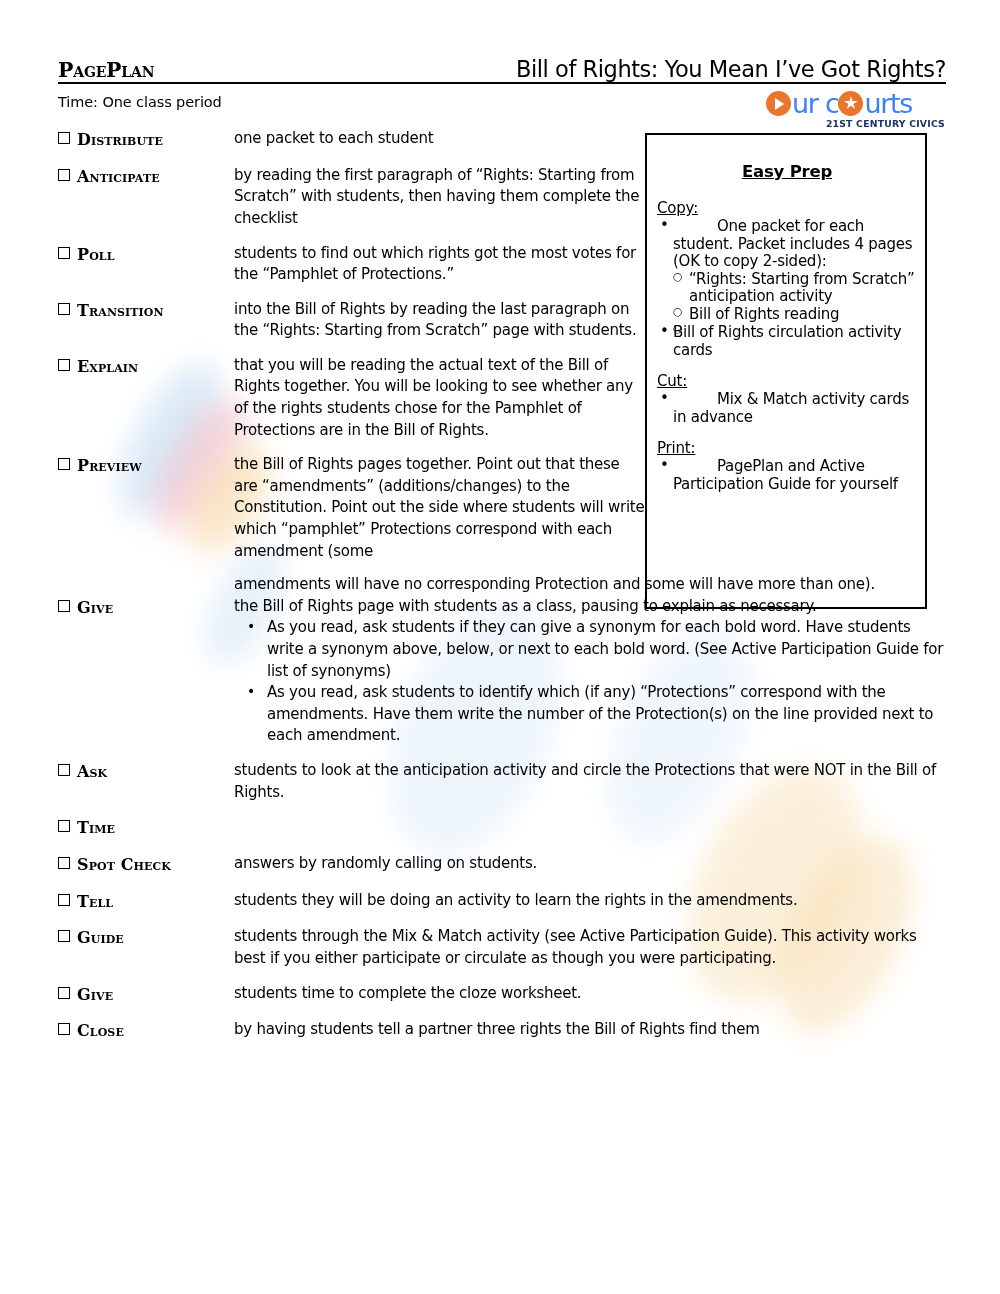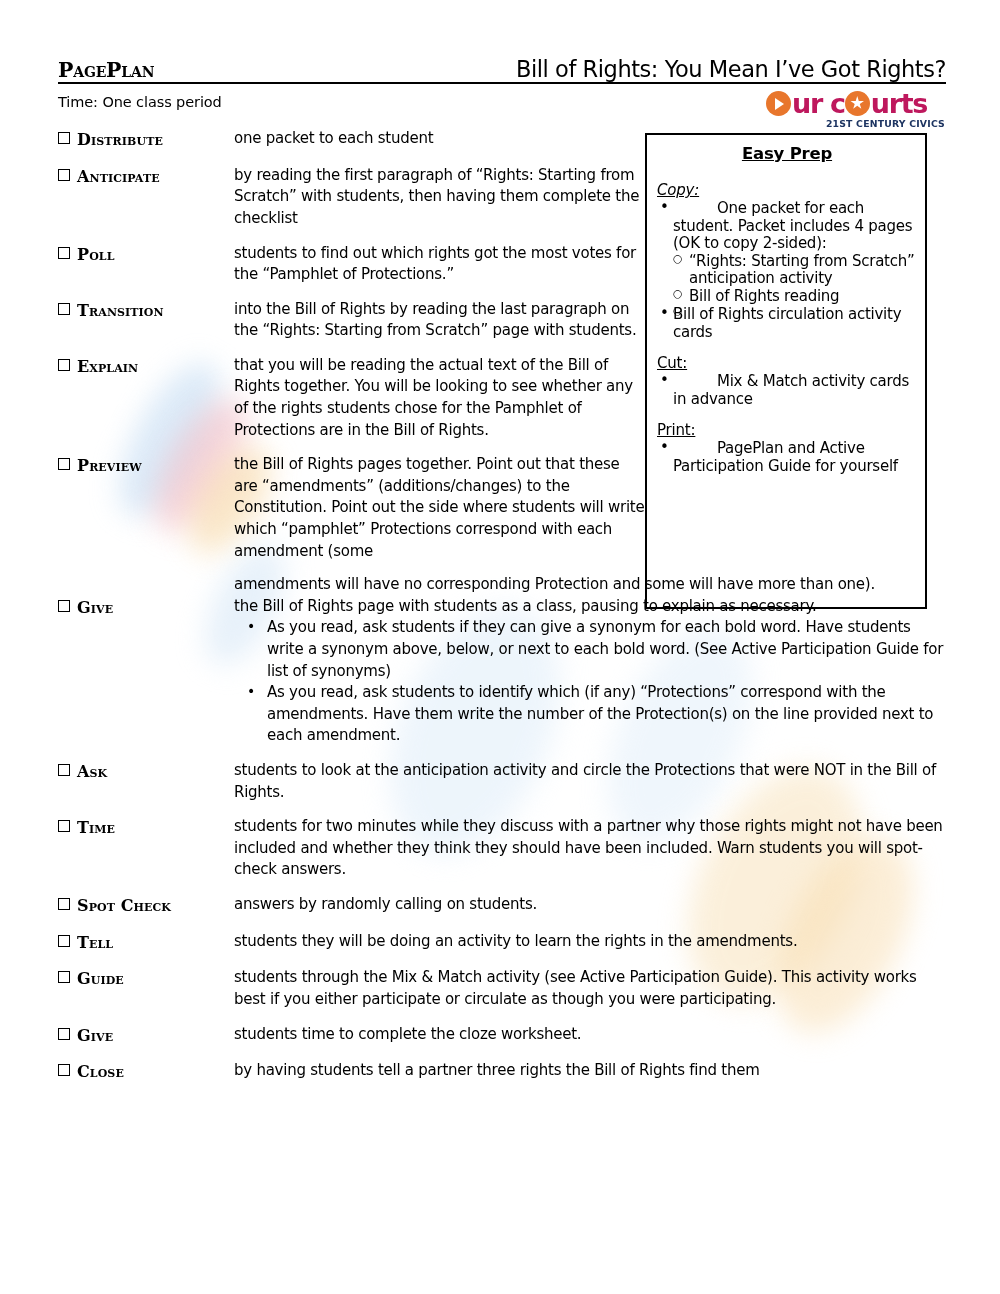"ur c" #logo-wordmark { color: #be185d -> #3b82f6; font-weight: bold -> normal }
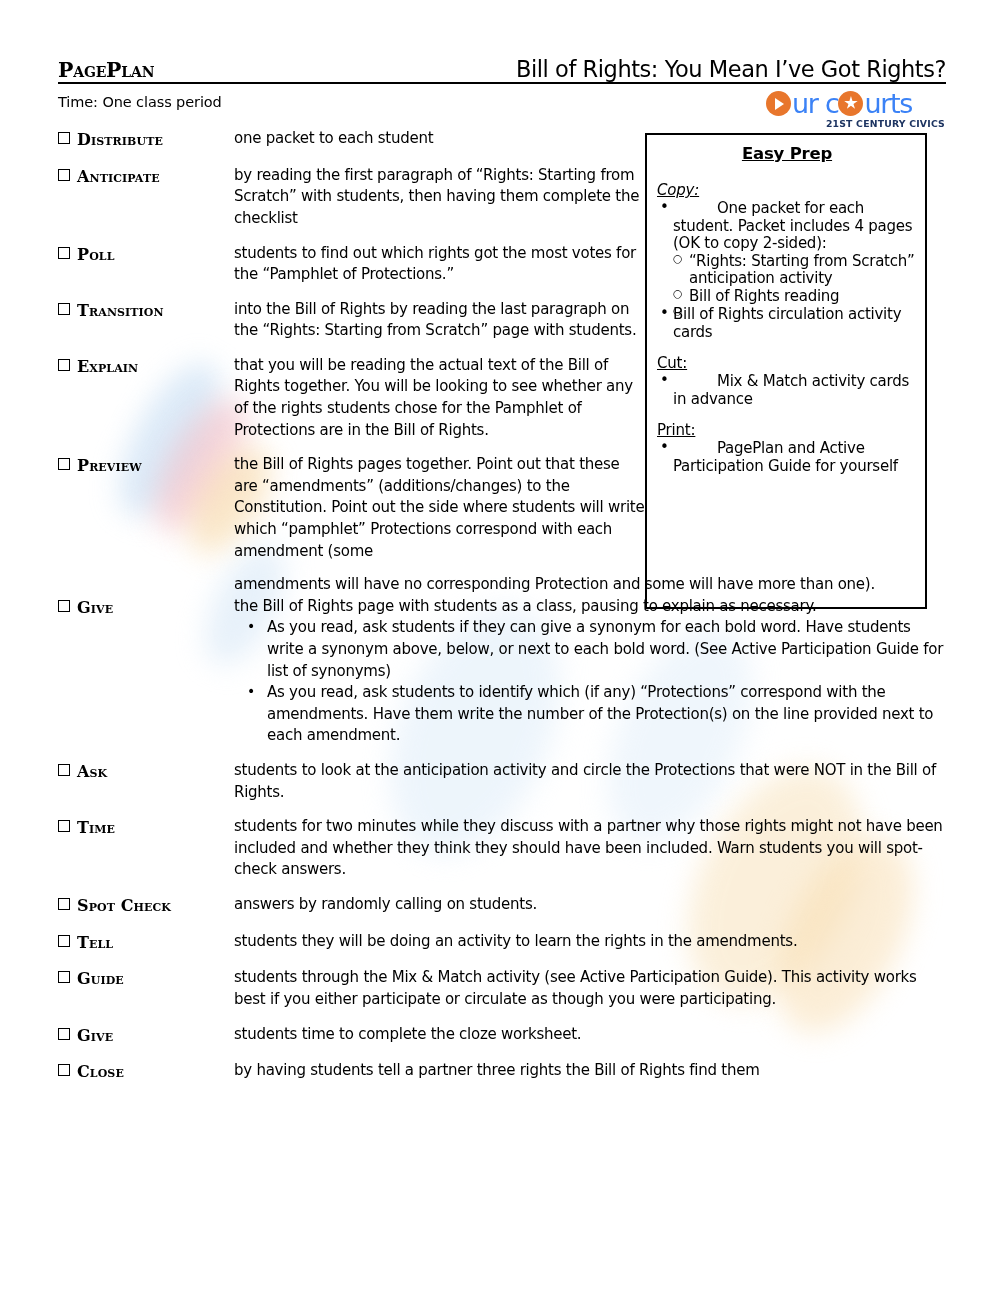"Easy Prep" #easy-prep-title { margin-top: none -> 18px }
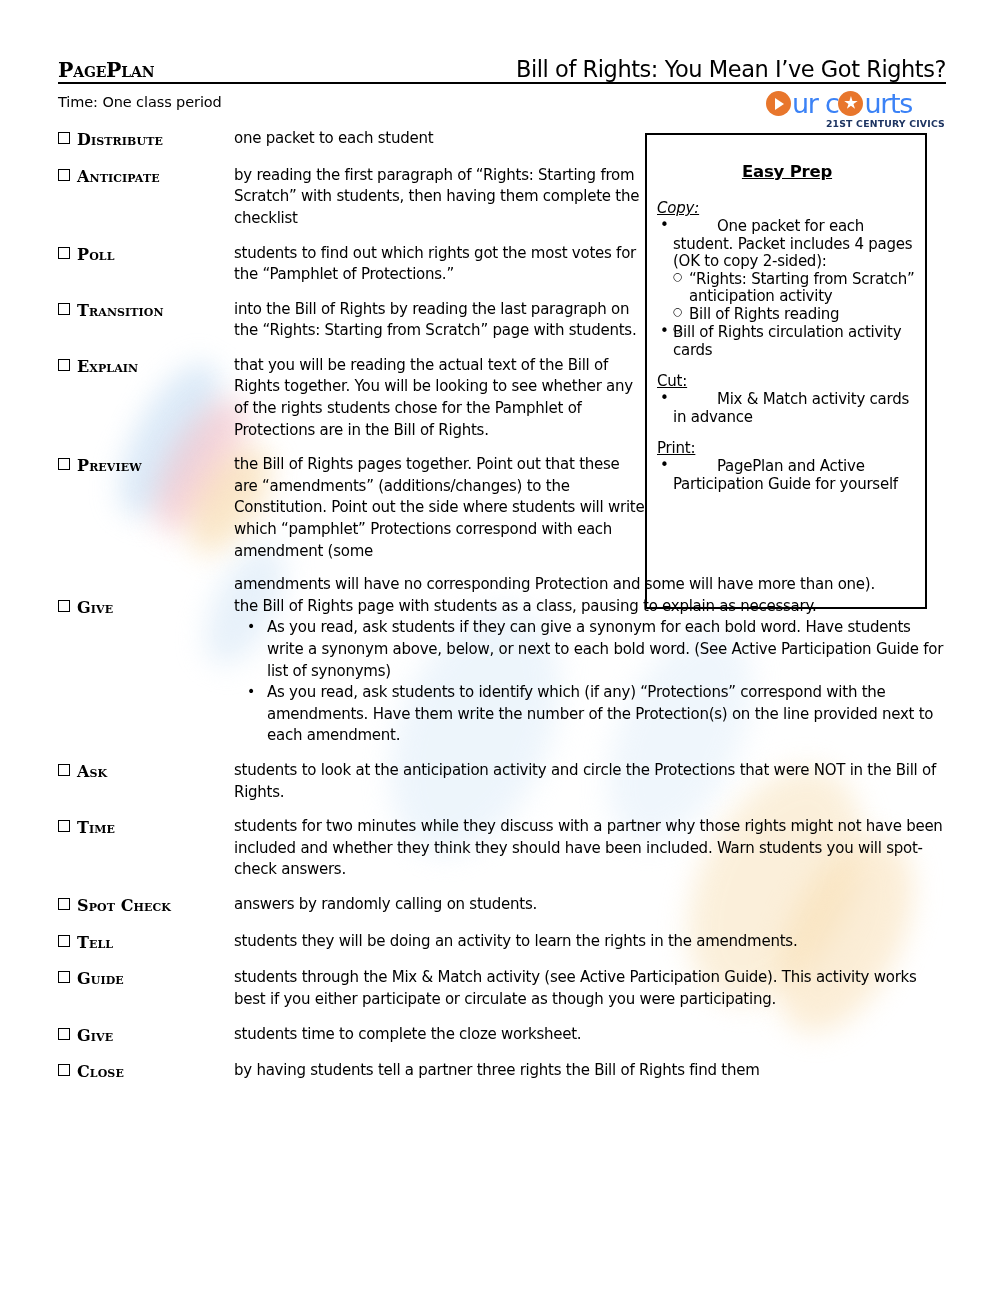"Copy:" .ep-head.first { font-style: italic -> none }
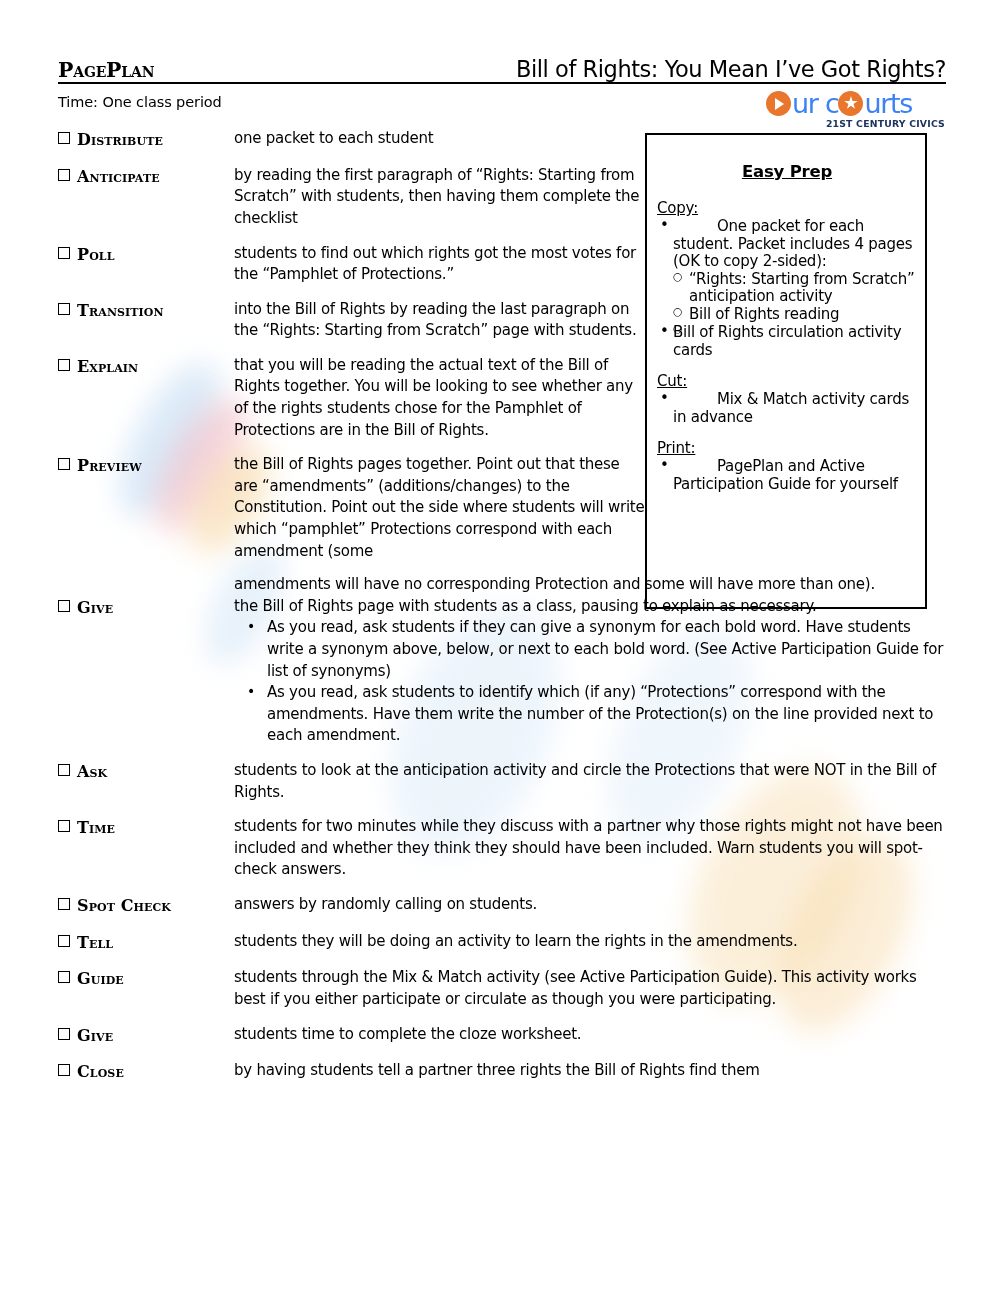"students for two minutes while" div.step-body { html: <div> <div>students for two minutes while they discuss with a partner why those rights might not have been included and whether they think they should have been included. Warn students you will spot-check answers.</div> </div> -> none }
